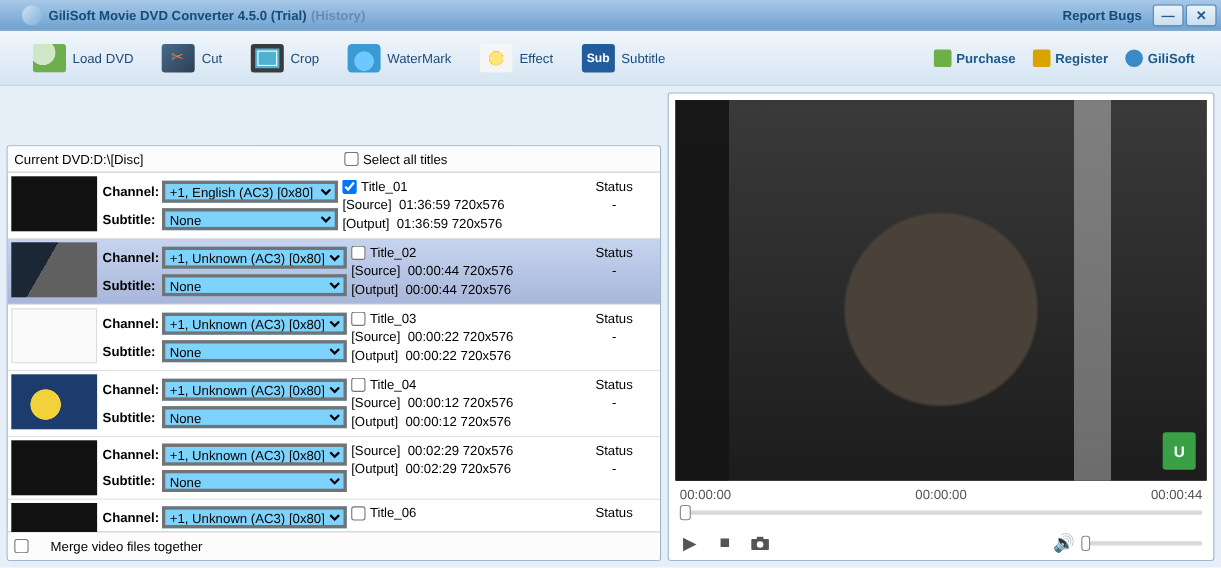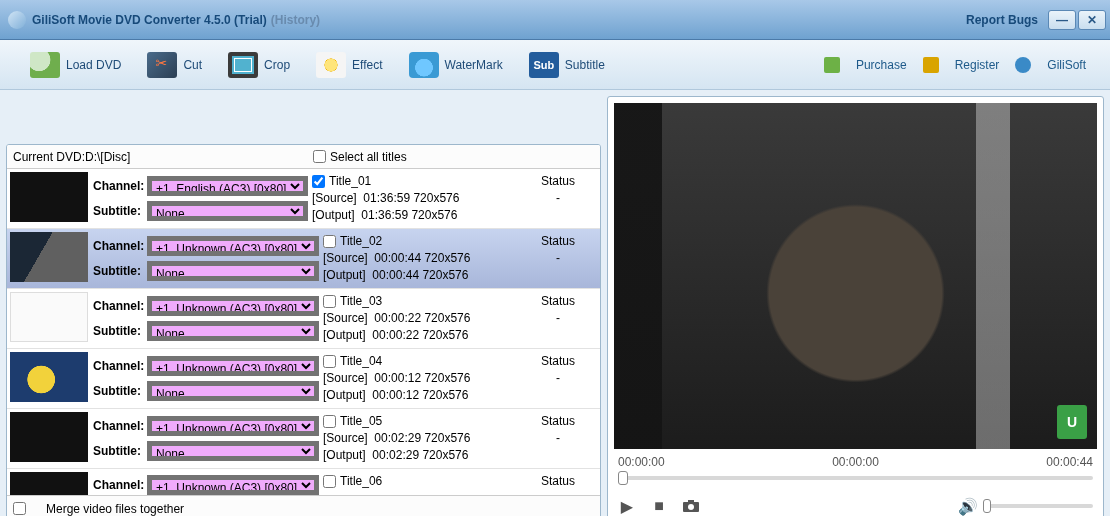"GiliSoft Movie DVD Converter 4.5.0" .titlebar { height: 40px -> 28px; padding: 0 4px 0 8px -> 0 4px 0 20px }
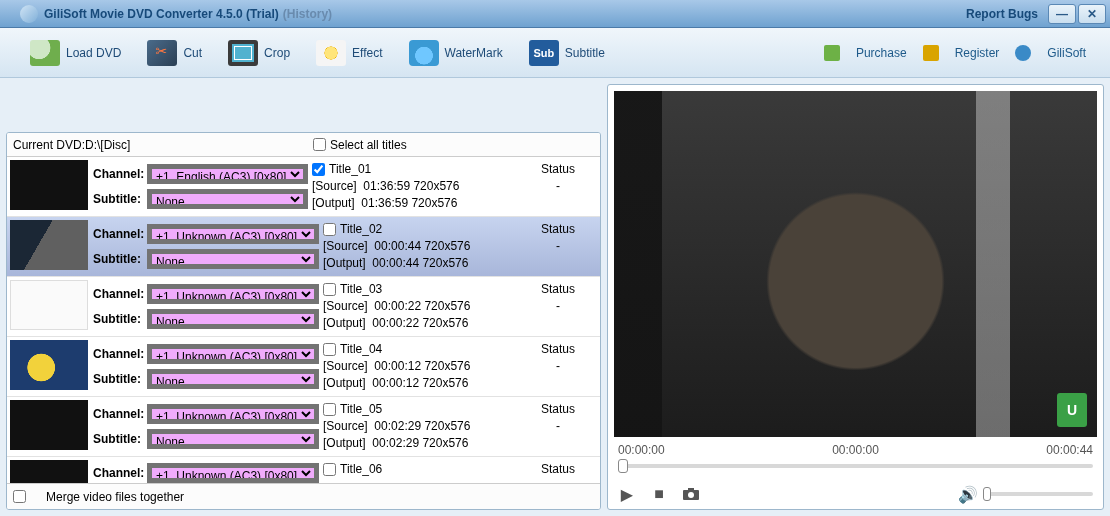"Effect" div.tool { order: before "WaterMark" -> after "WaterMark" }
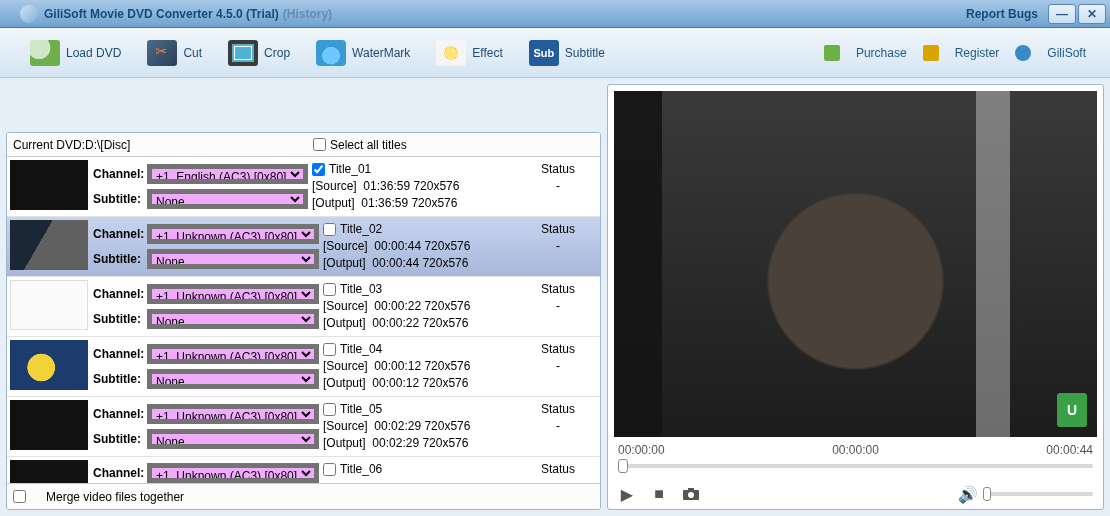"Purchase" .rlink { font-weight: none -> bold; gap: 16px -> 4px }
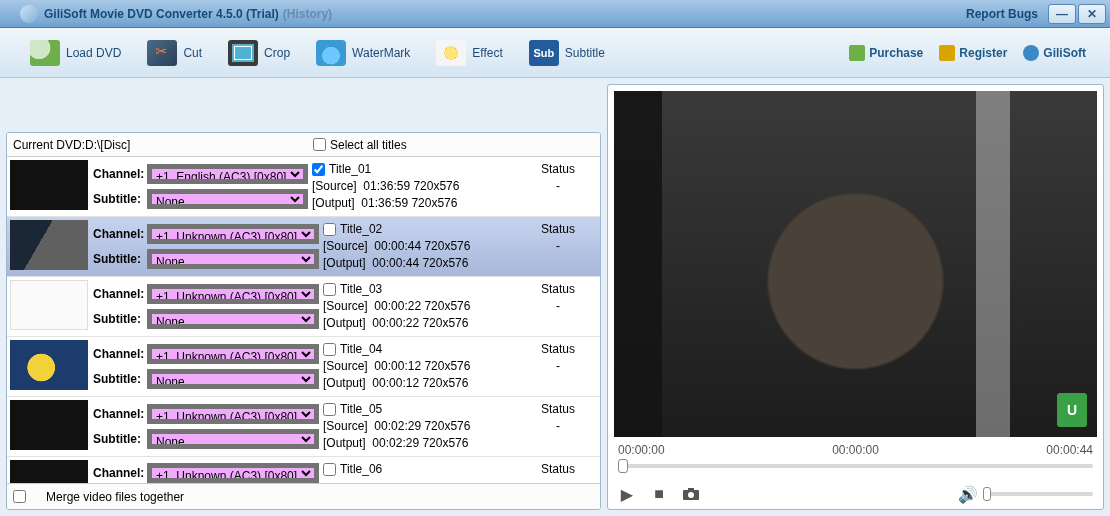"+1, English (AC3) [0x80]" .midrow select { background: #f0abfc -> #7dd3fc; border: 5px solid #737373 -> 3px solid #737373 }
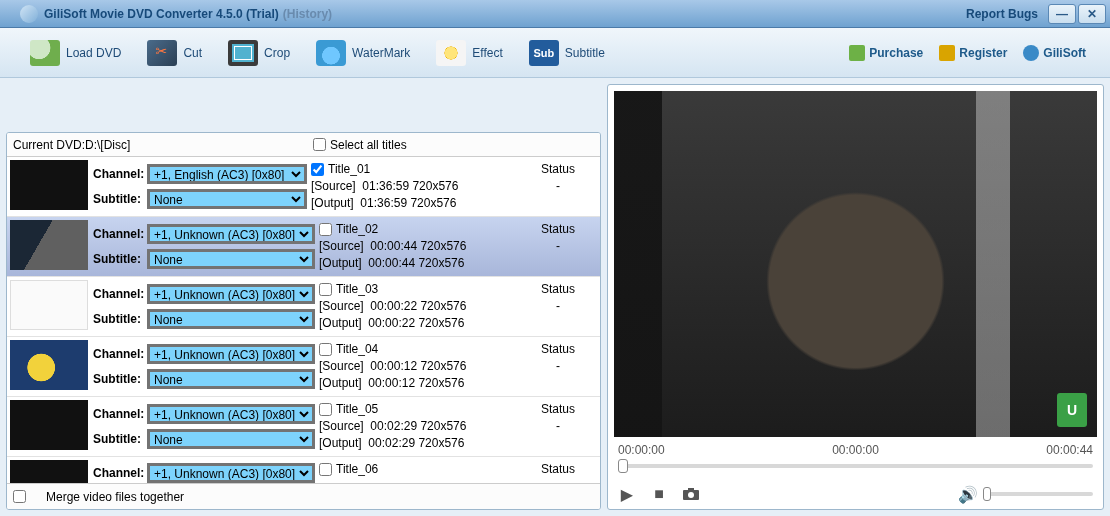"Title_05" div.trow { html: <div> <input> <span>Title_05</span> </div> -> none }
